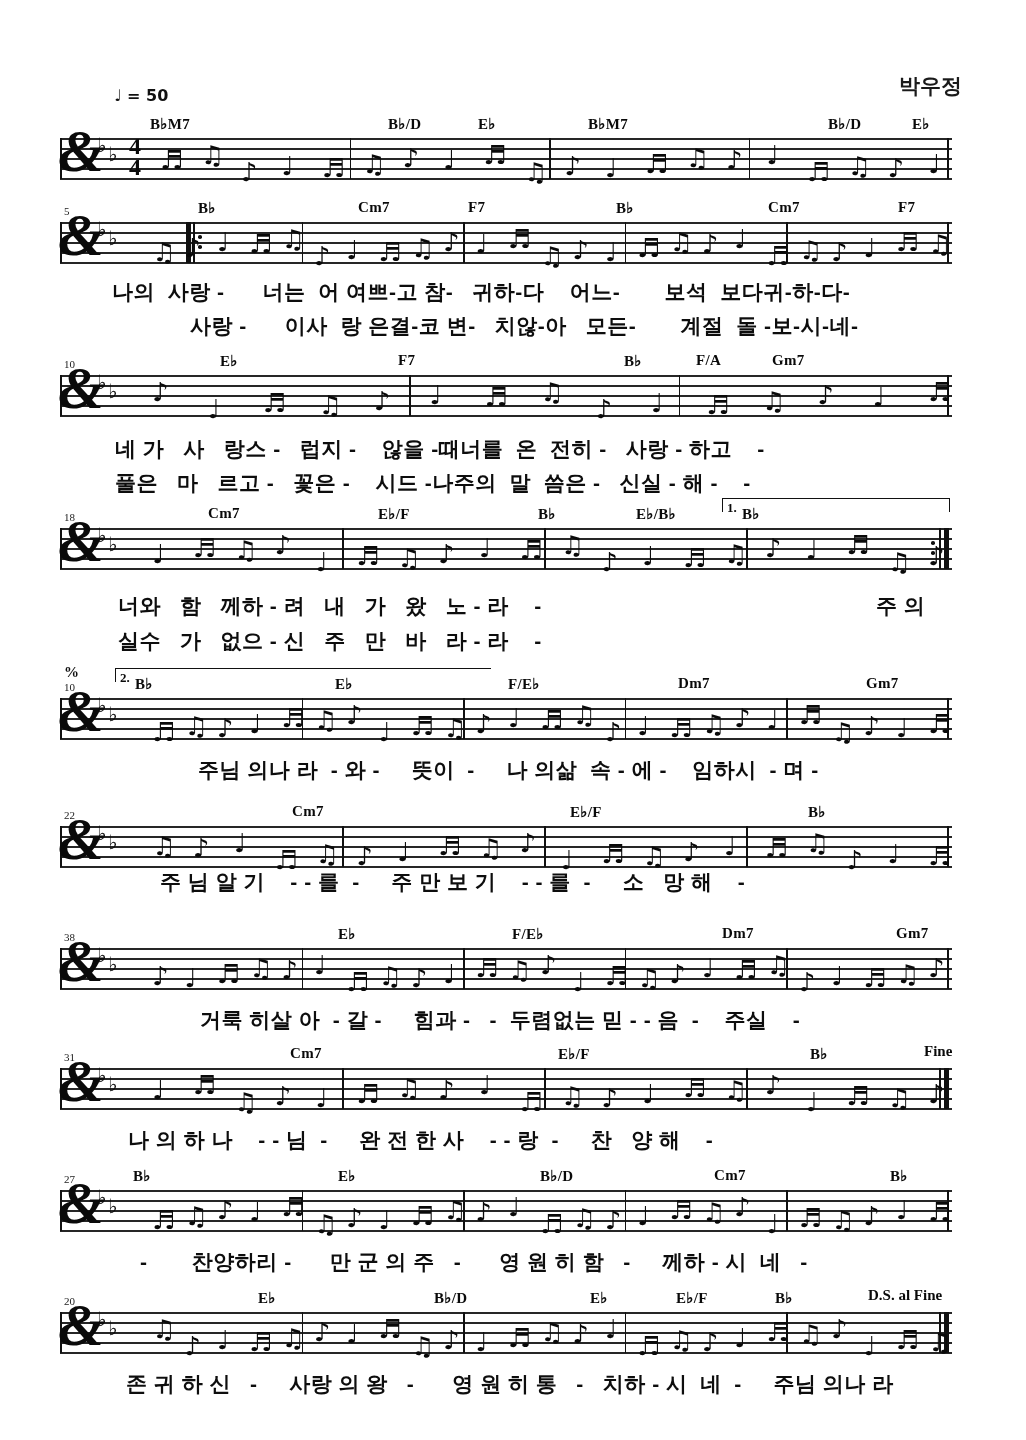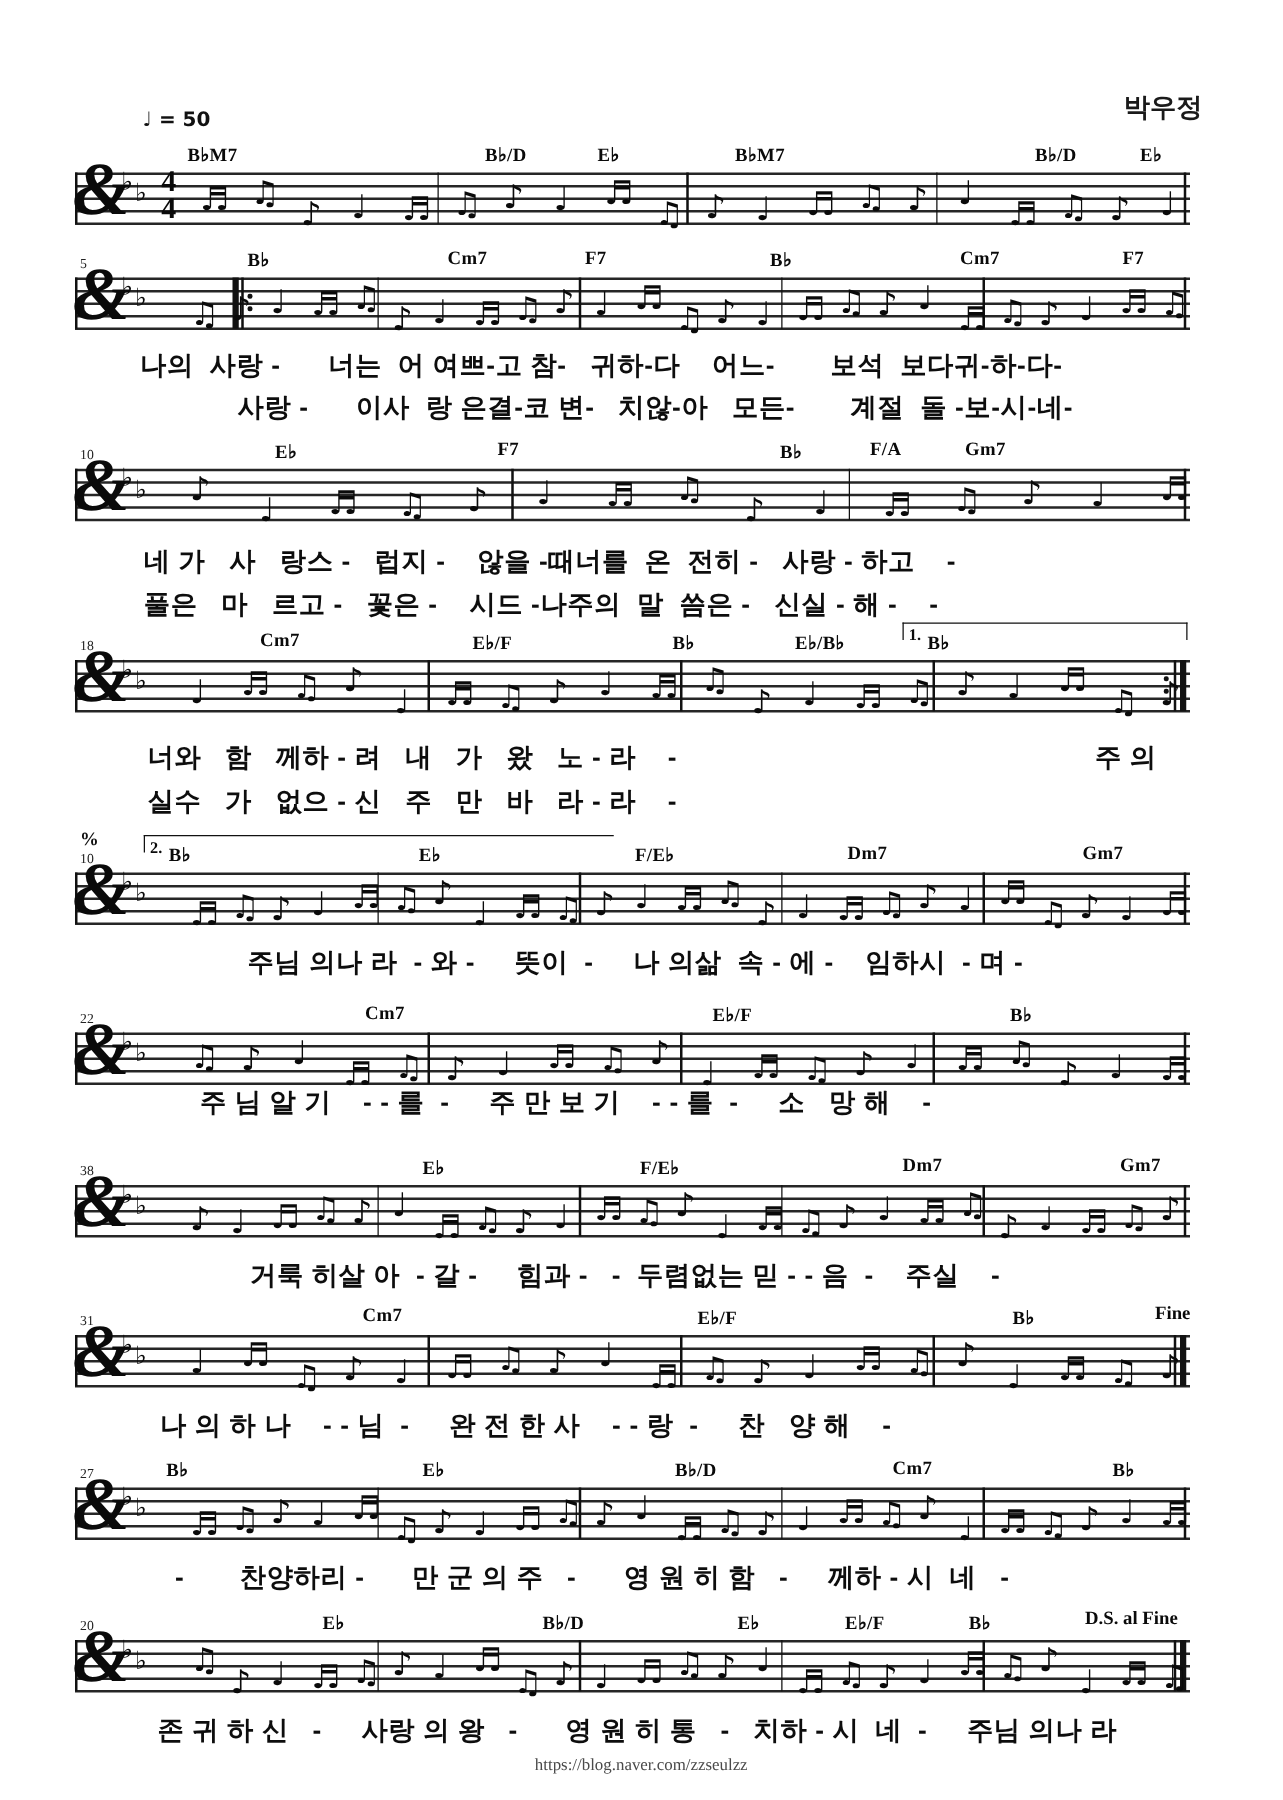"https://blog.naver.com/zzseulzz" div.footer { html: <div>https://blog.naver.com/zzseulzz</div> -> none }
